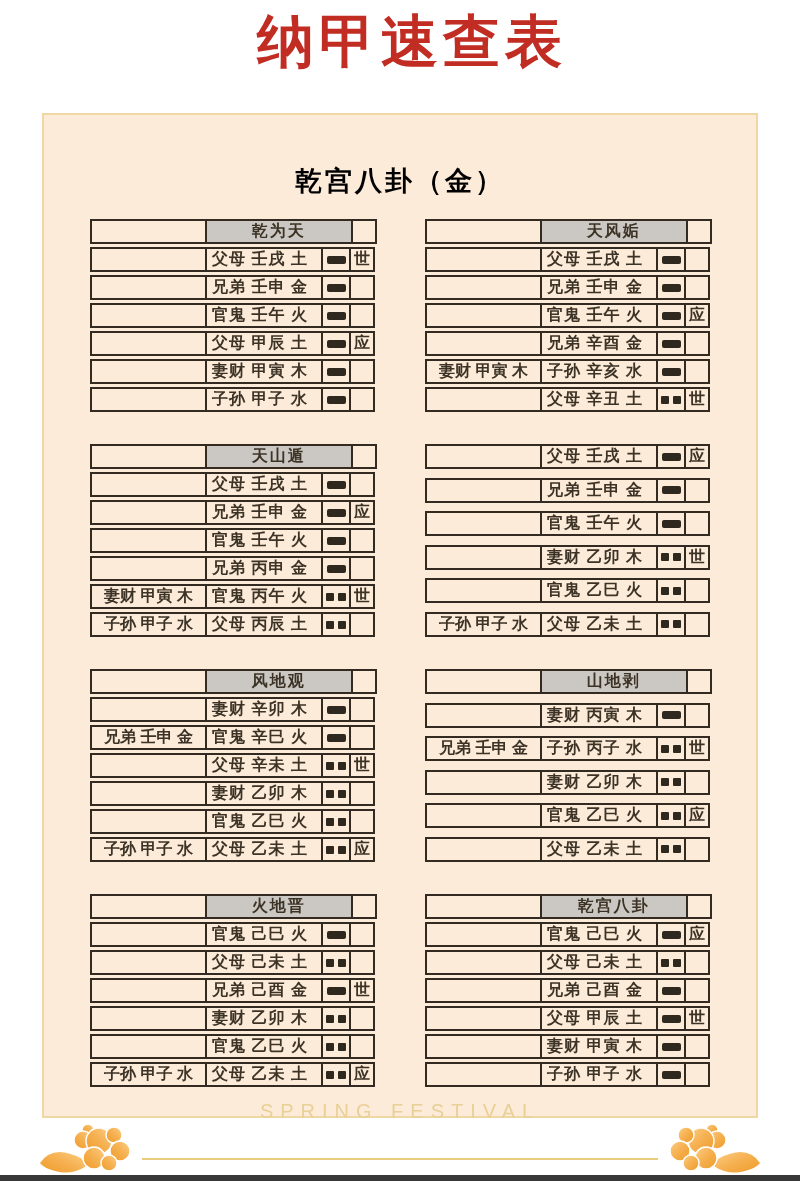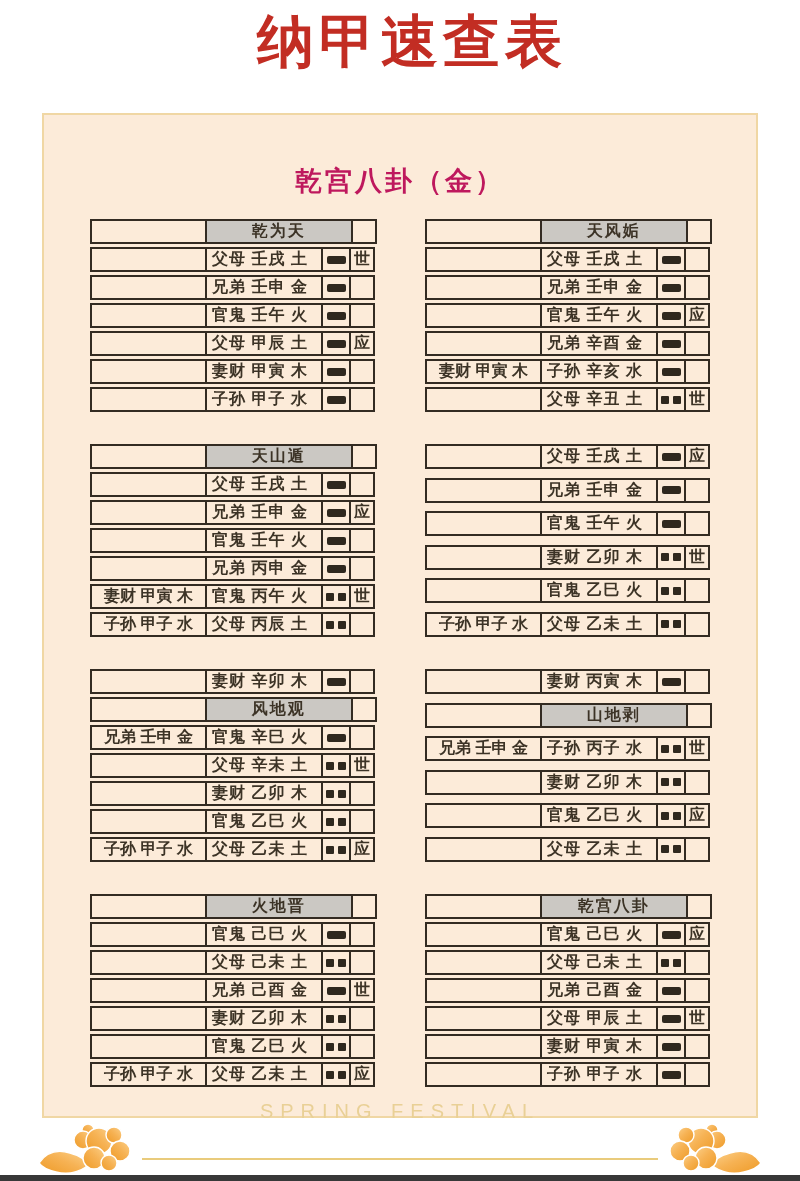"乾宫八卦（金）" .panel-heading { color: #be185d -> #000000 }
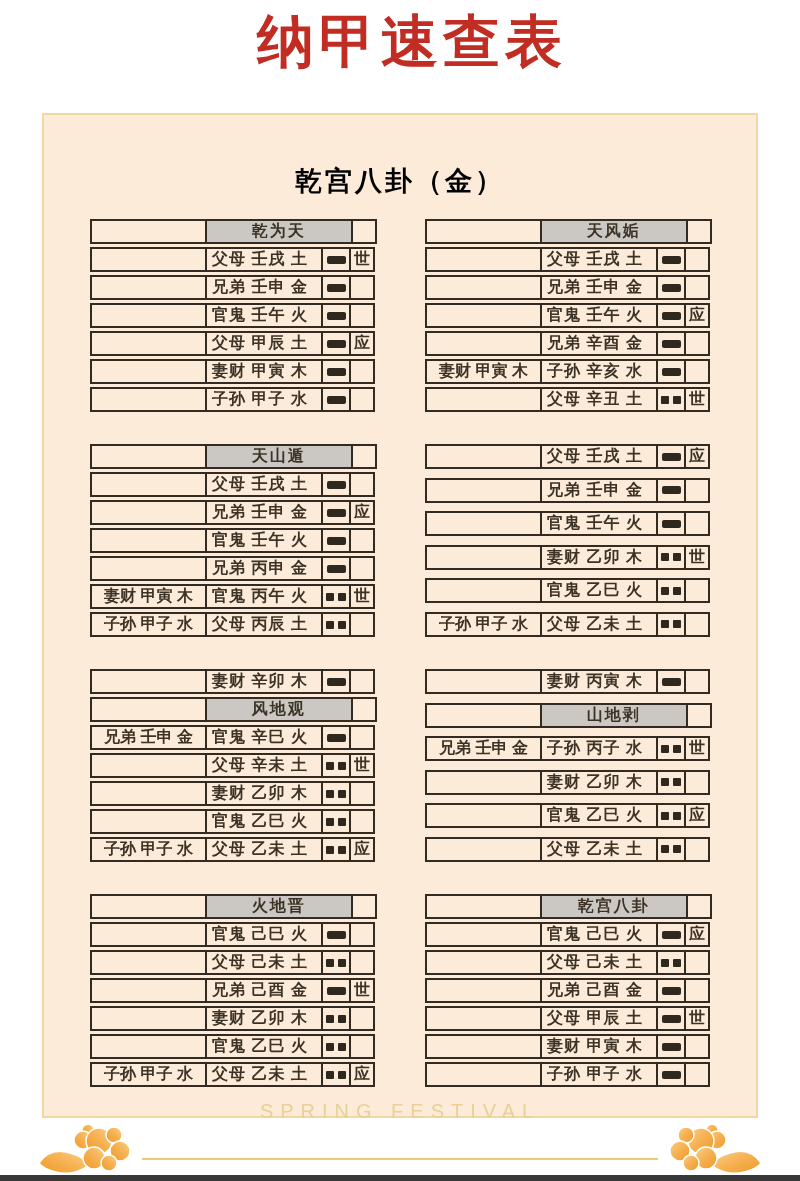"妻财 辛卯 木" div.t-row { order: before "风地观" -> after "风地观" }
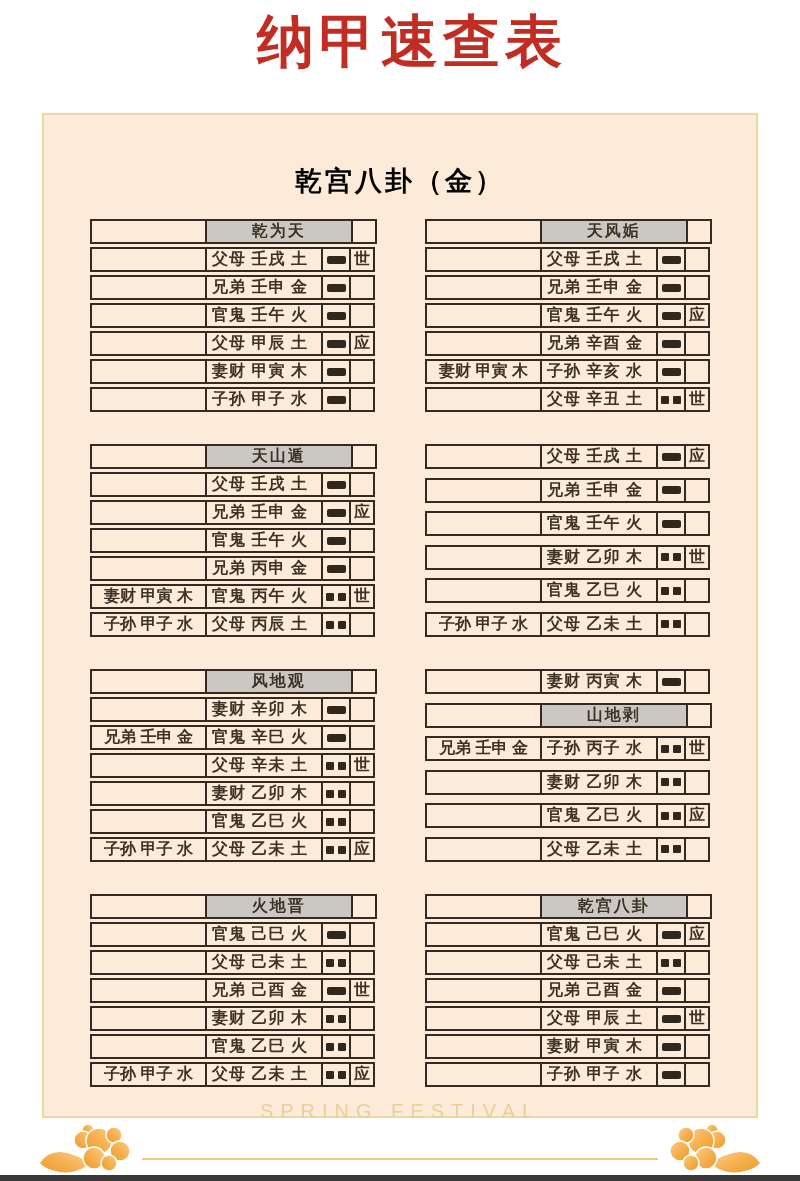"妻财 丙寅 木" div.t-row { order: before "山地剥" -> after "山地剥" }
